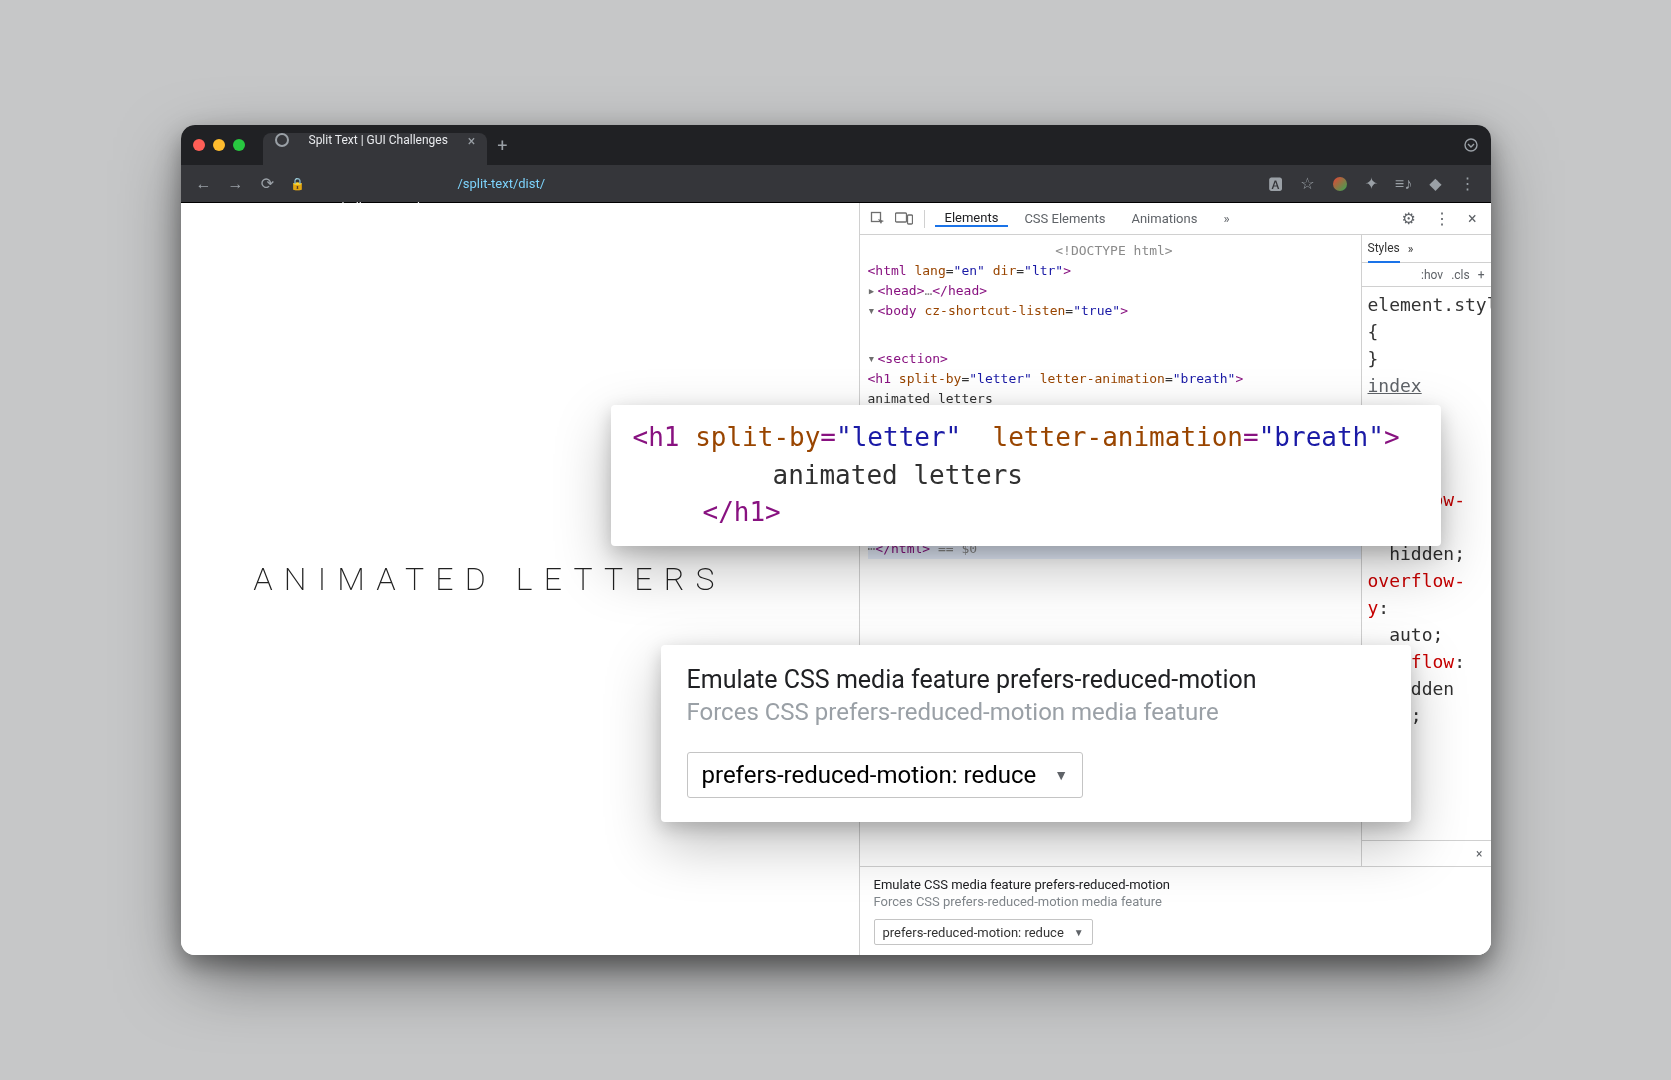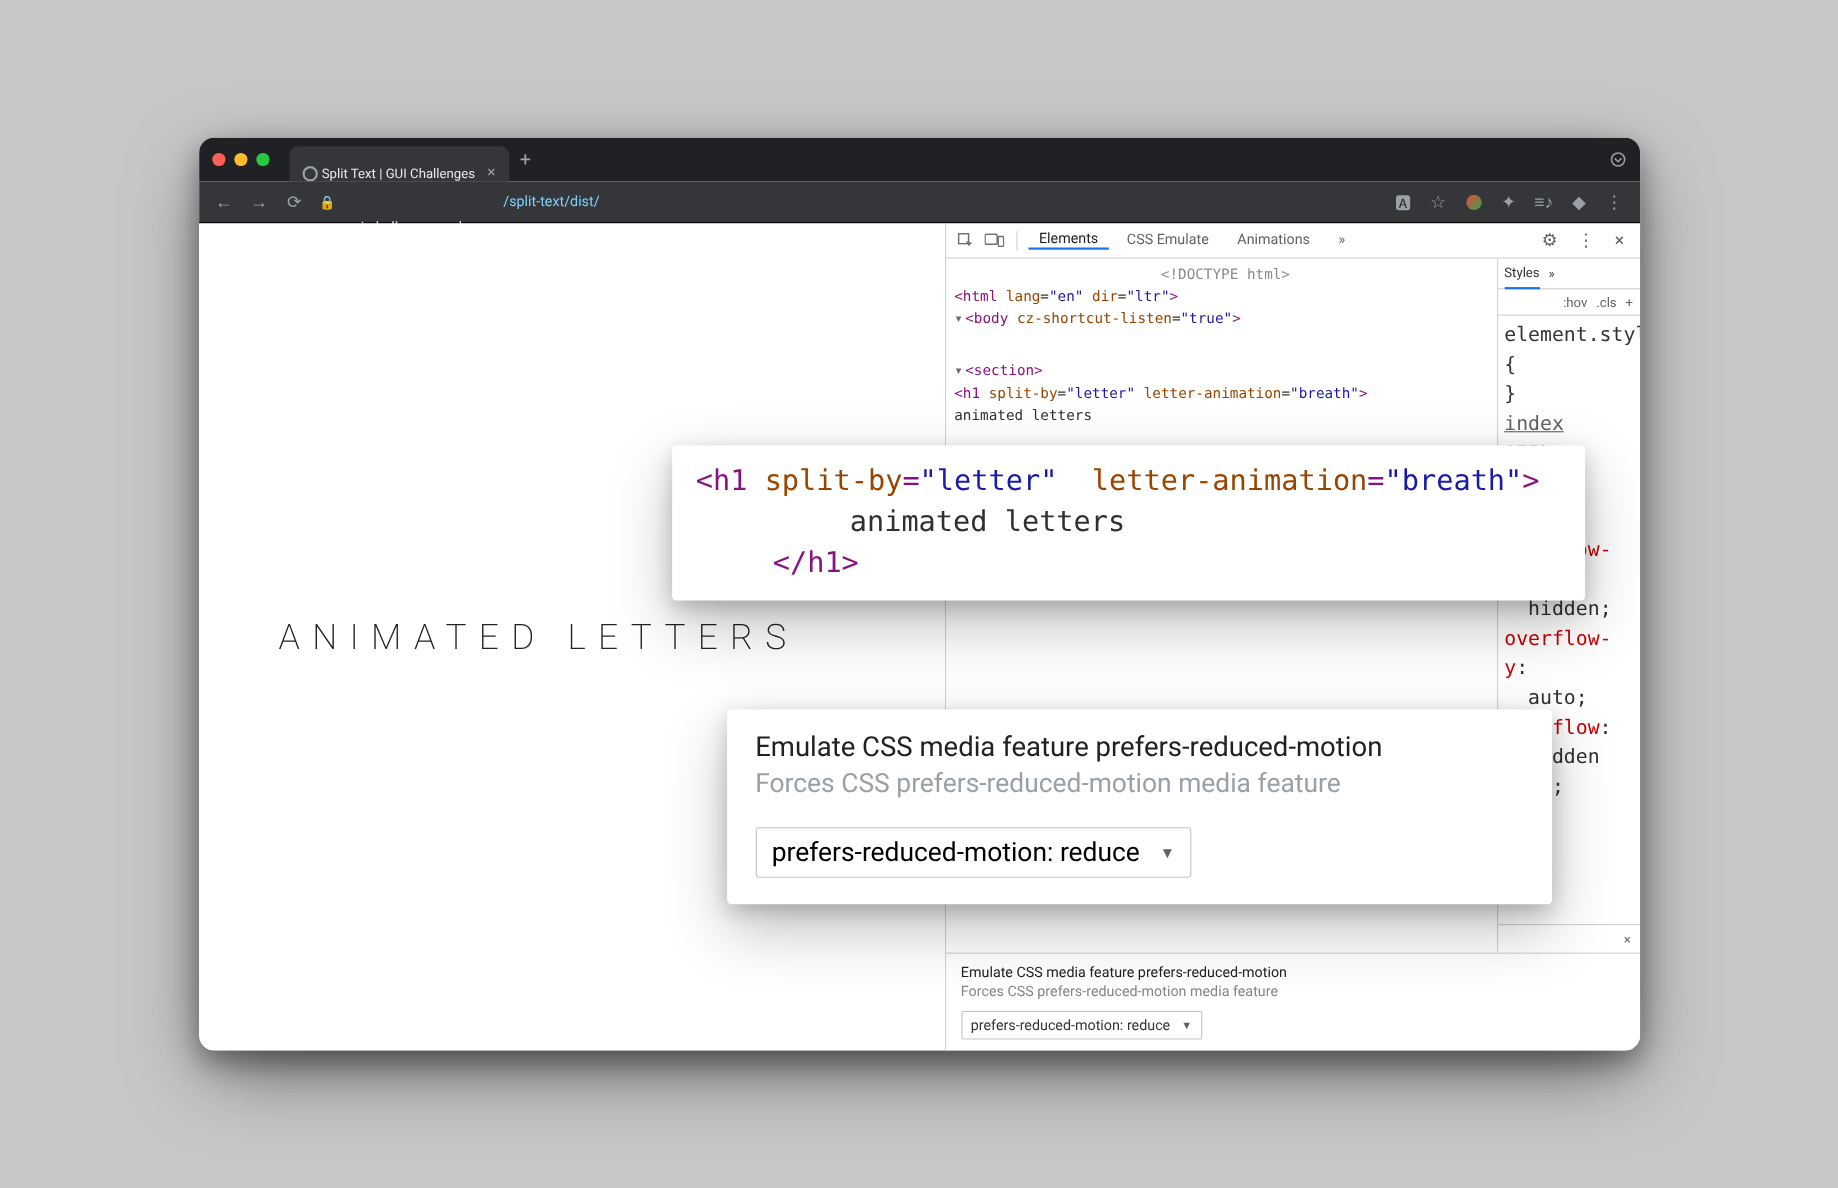"Split Text | GUI Challenges" .tab { align-items: flex-end -> flex-start; gap: 4px -> 20px }
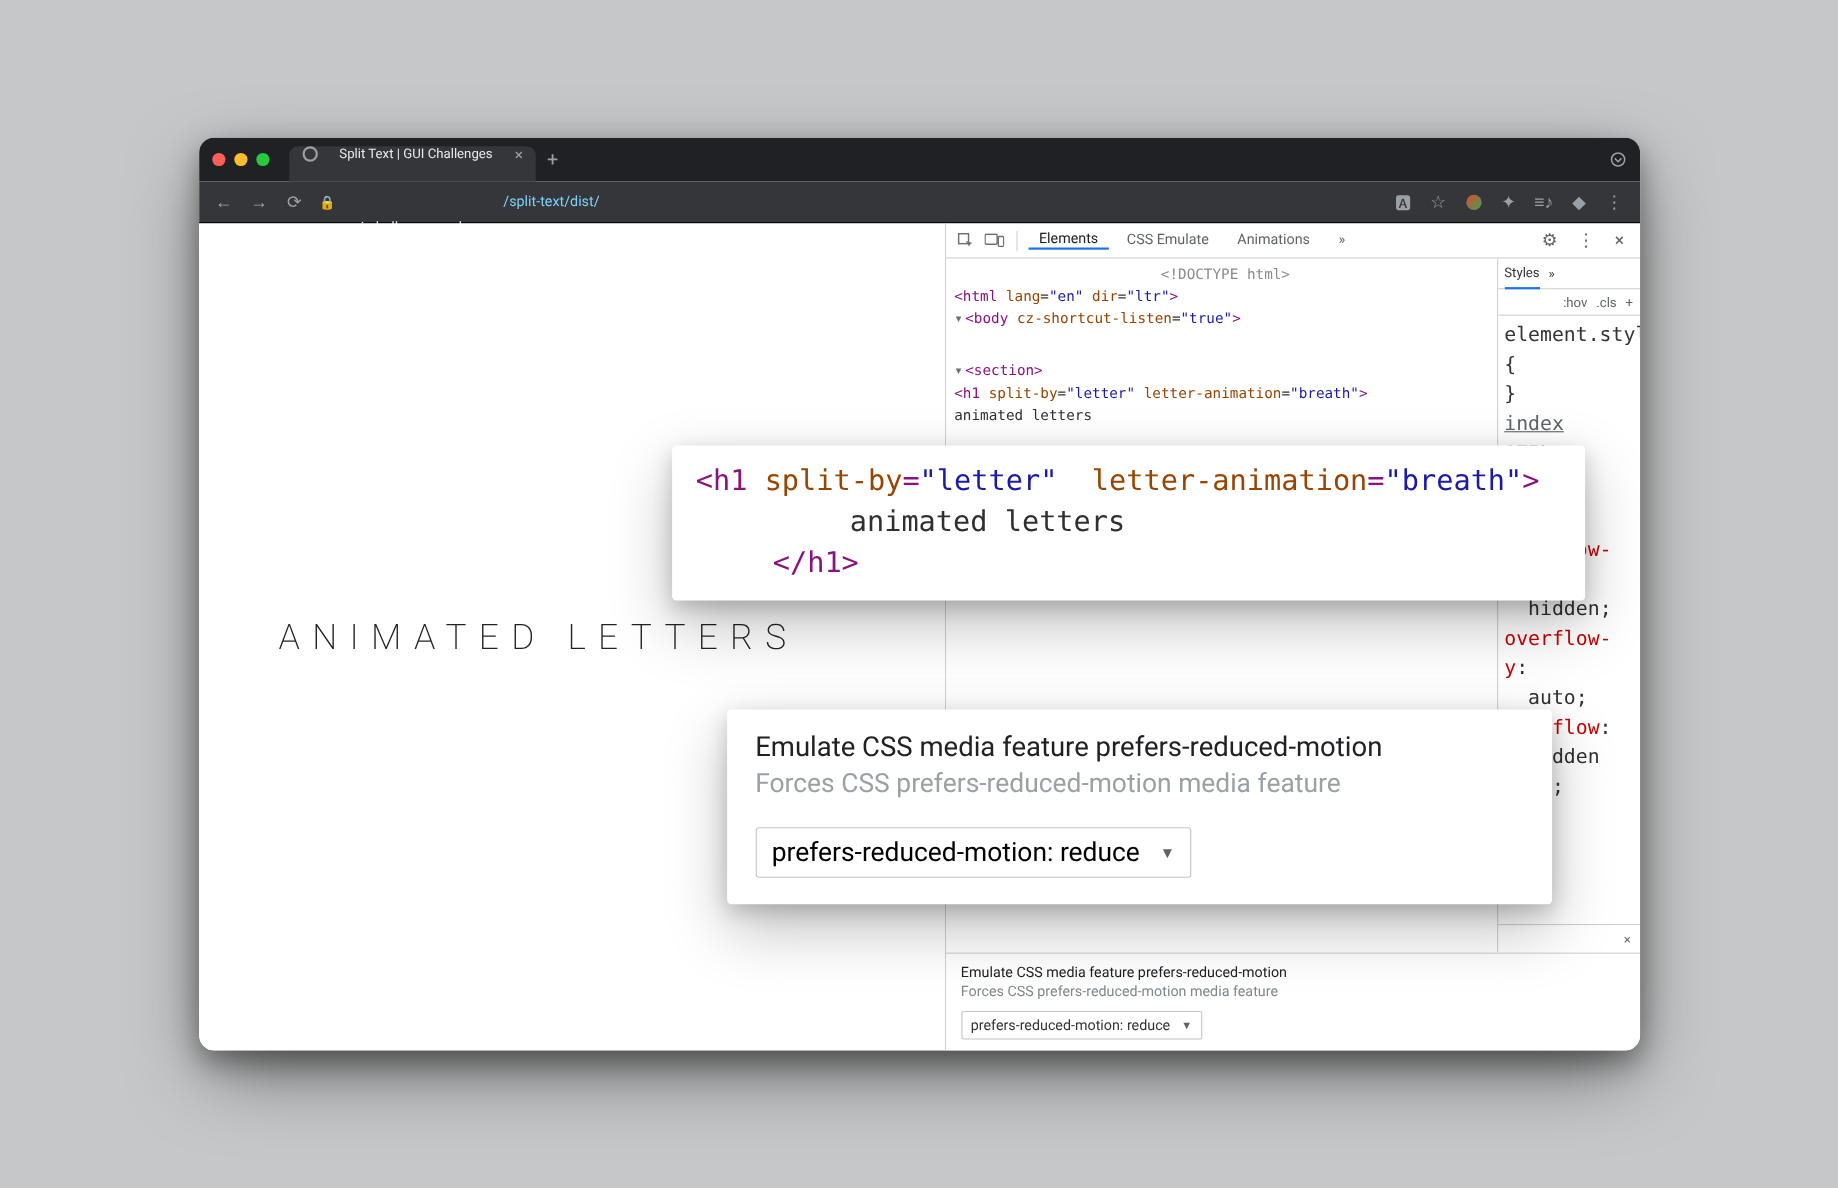"CSS Emulate" span.dt-tab { text: Emulate -> Elements }
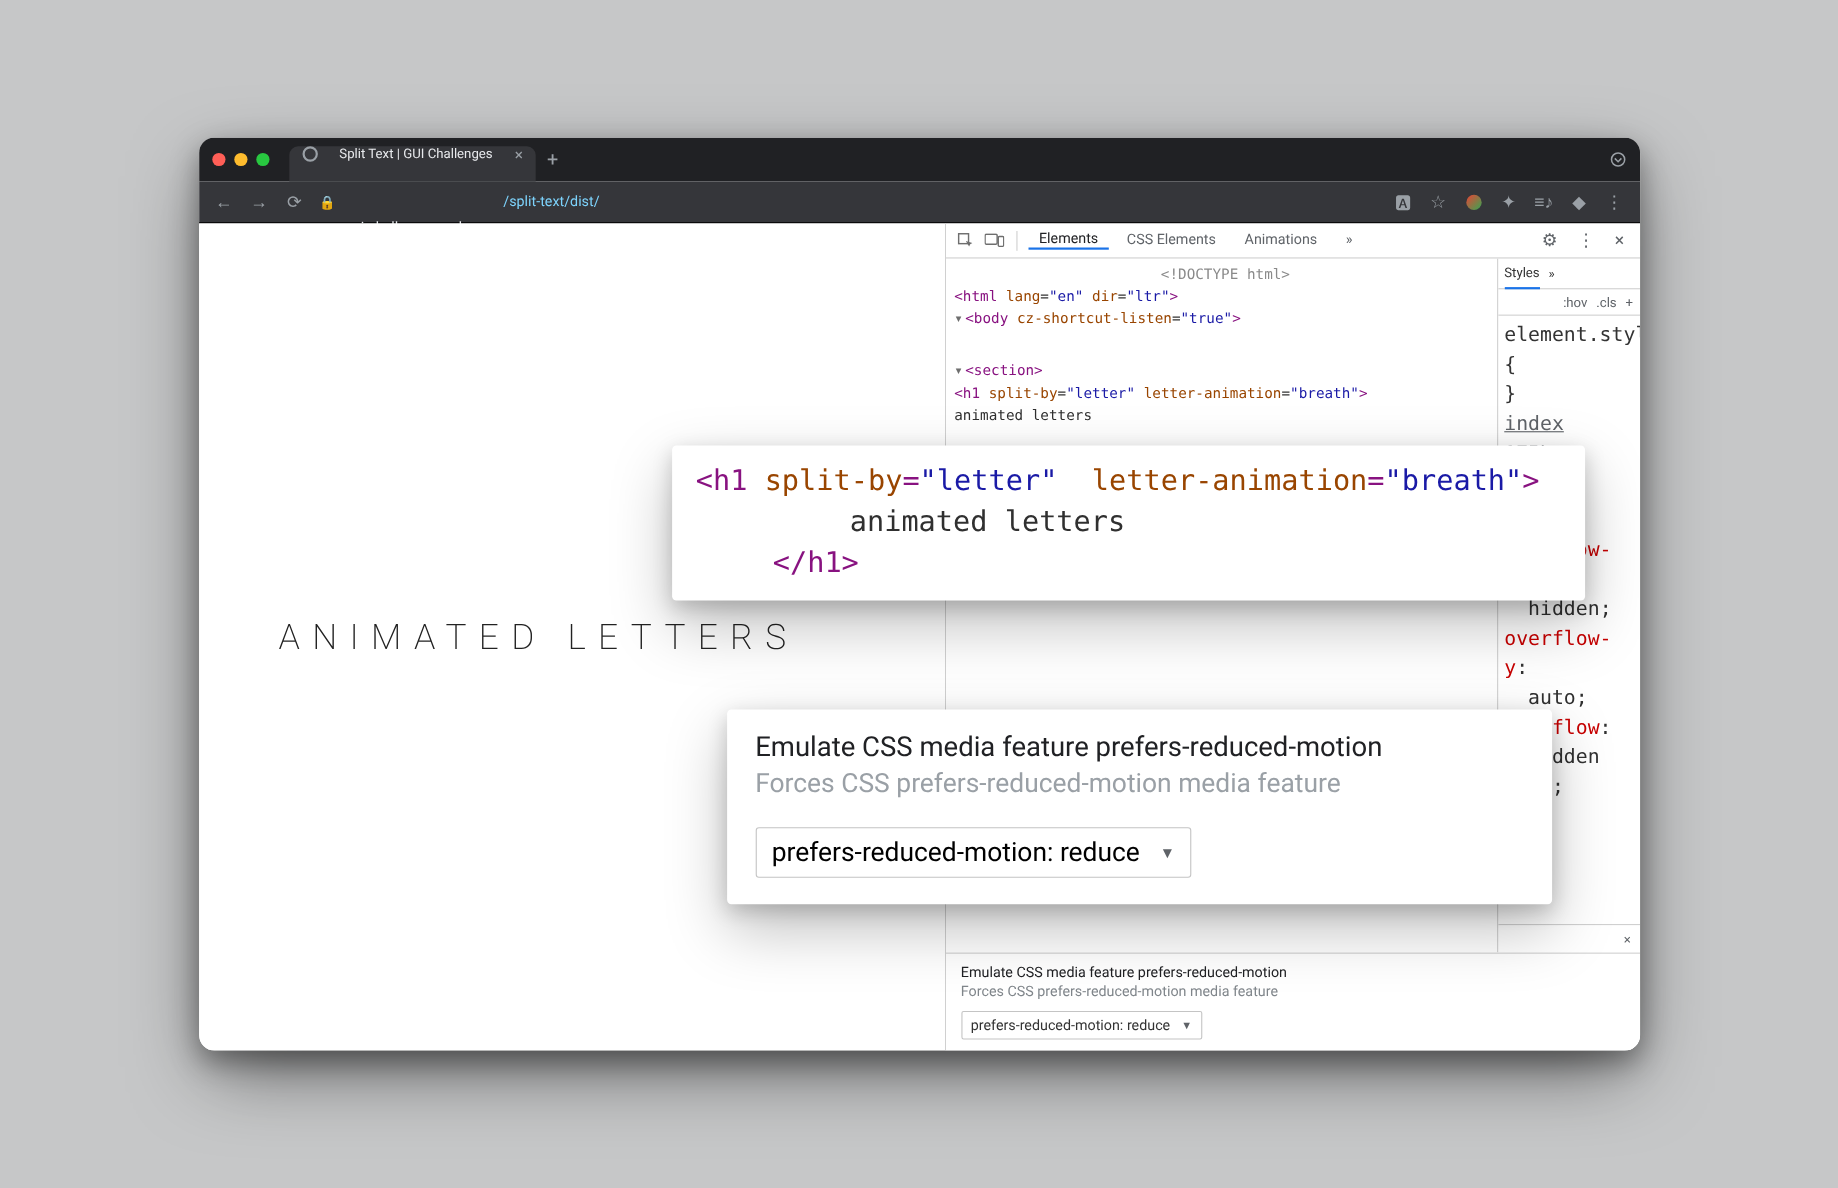"▸ <head>…</head>" div.ln { html: none -> <div><span>▸</span><span>&lt;head&gt;</span><span>…</span><span>&lt;/head&gt;</span></div> }
